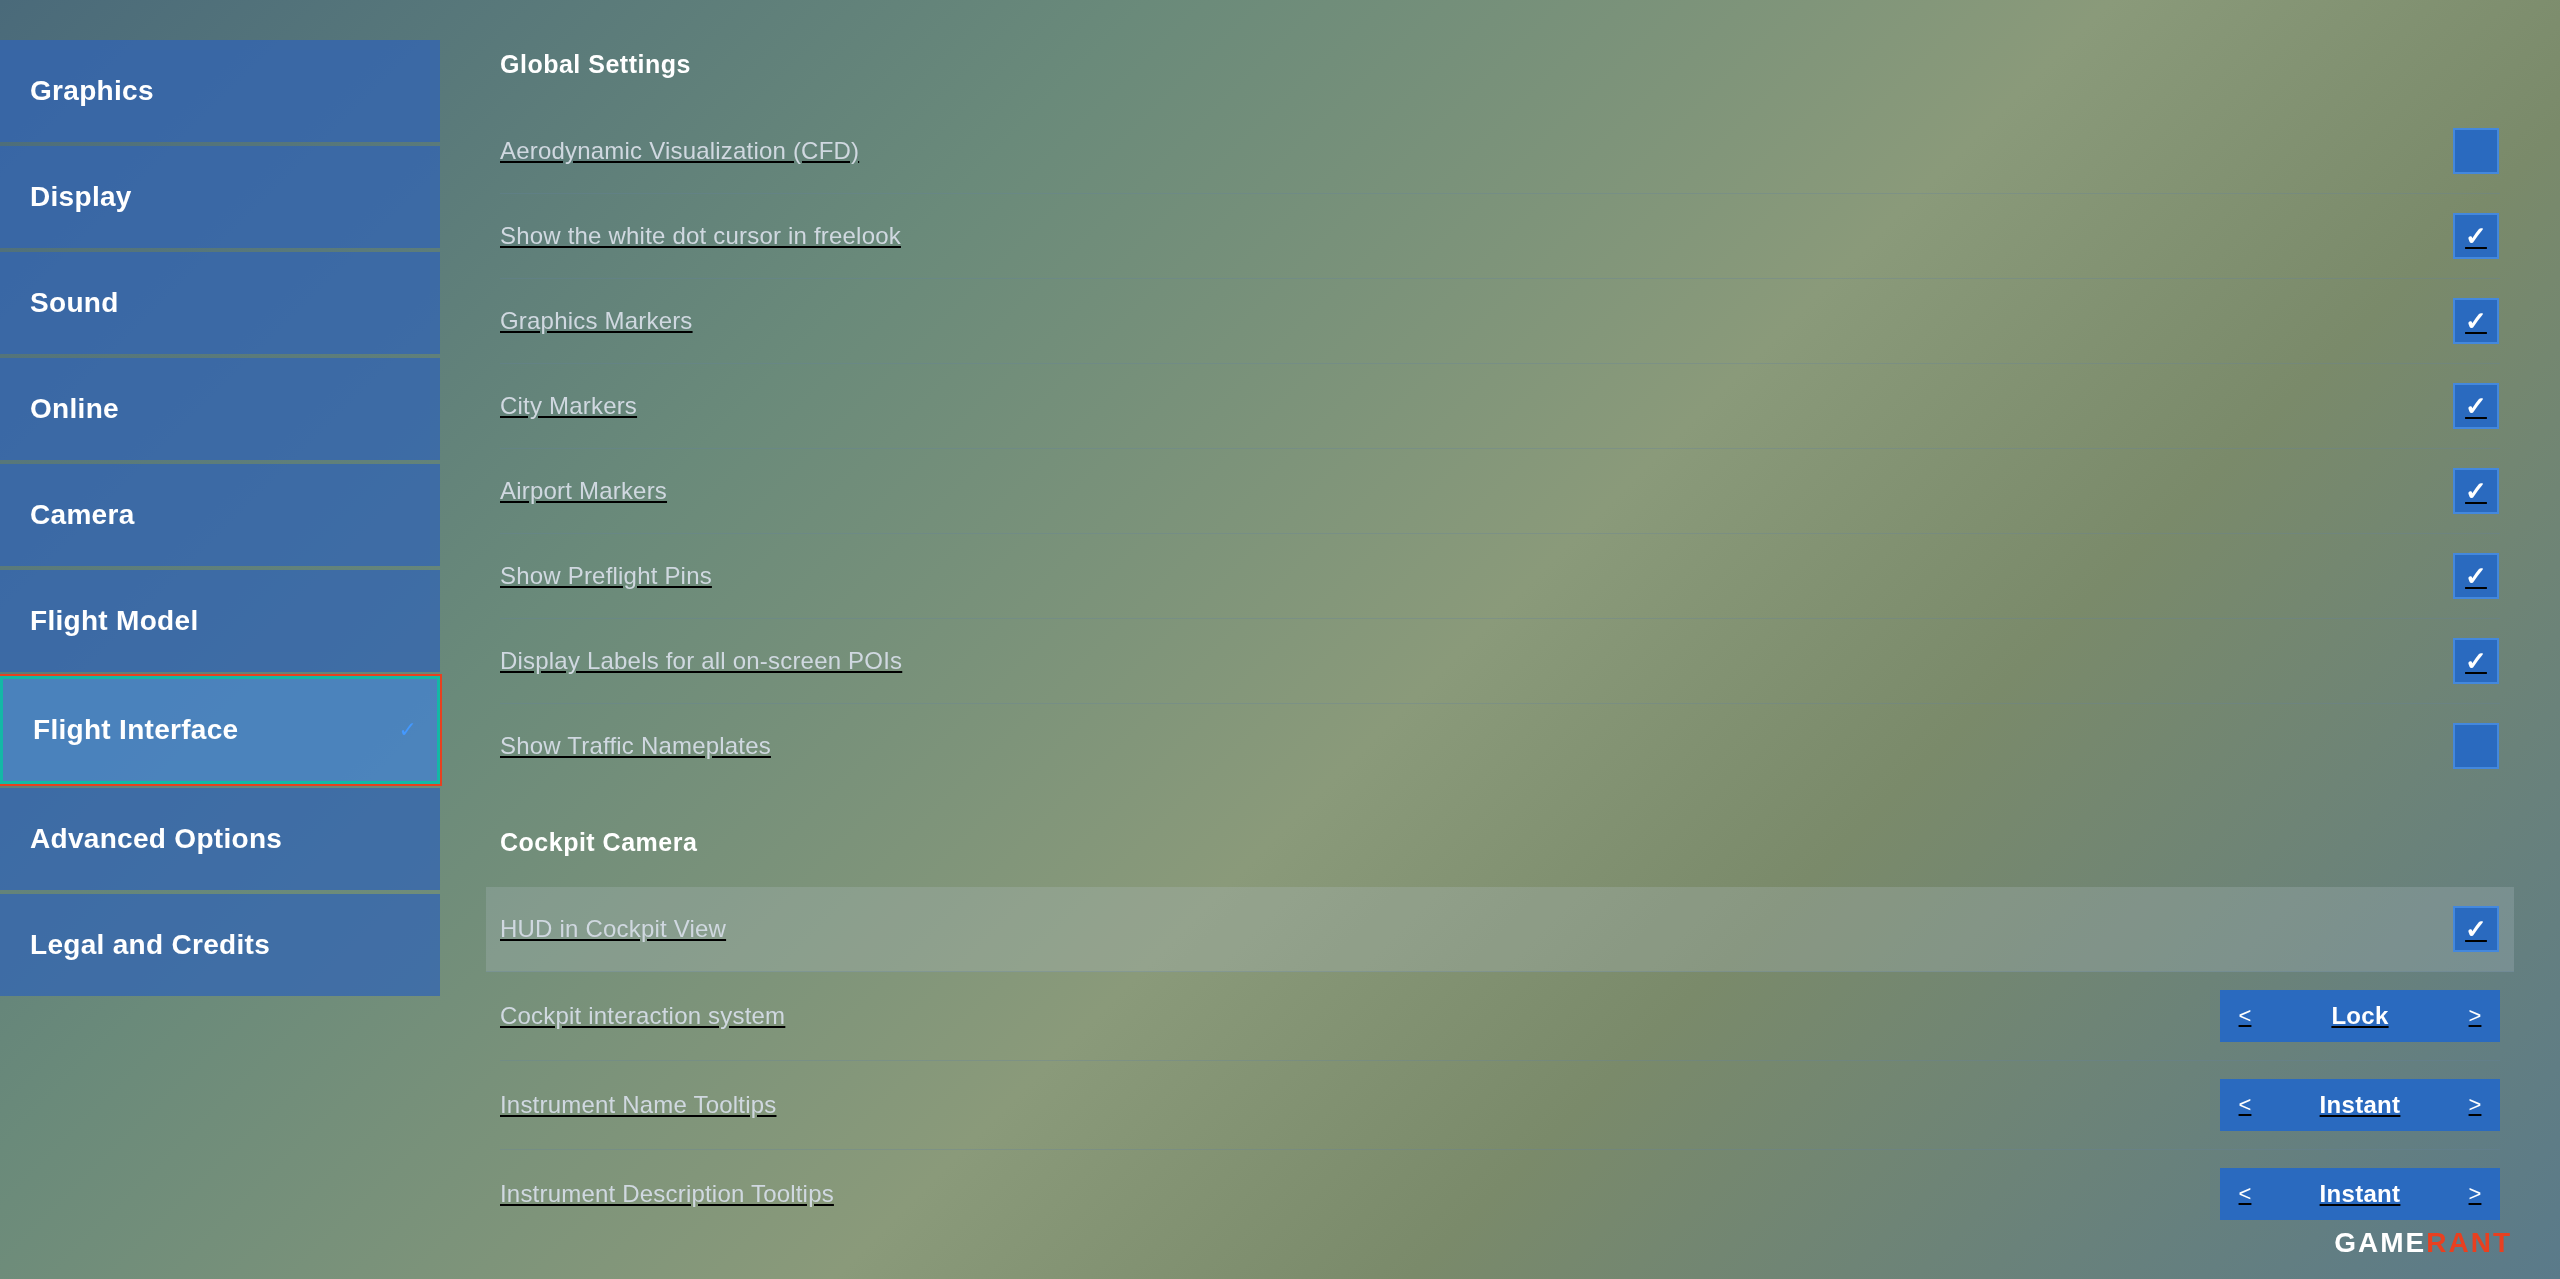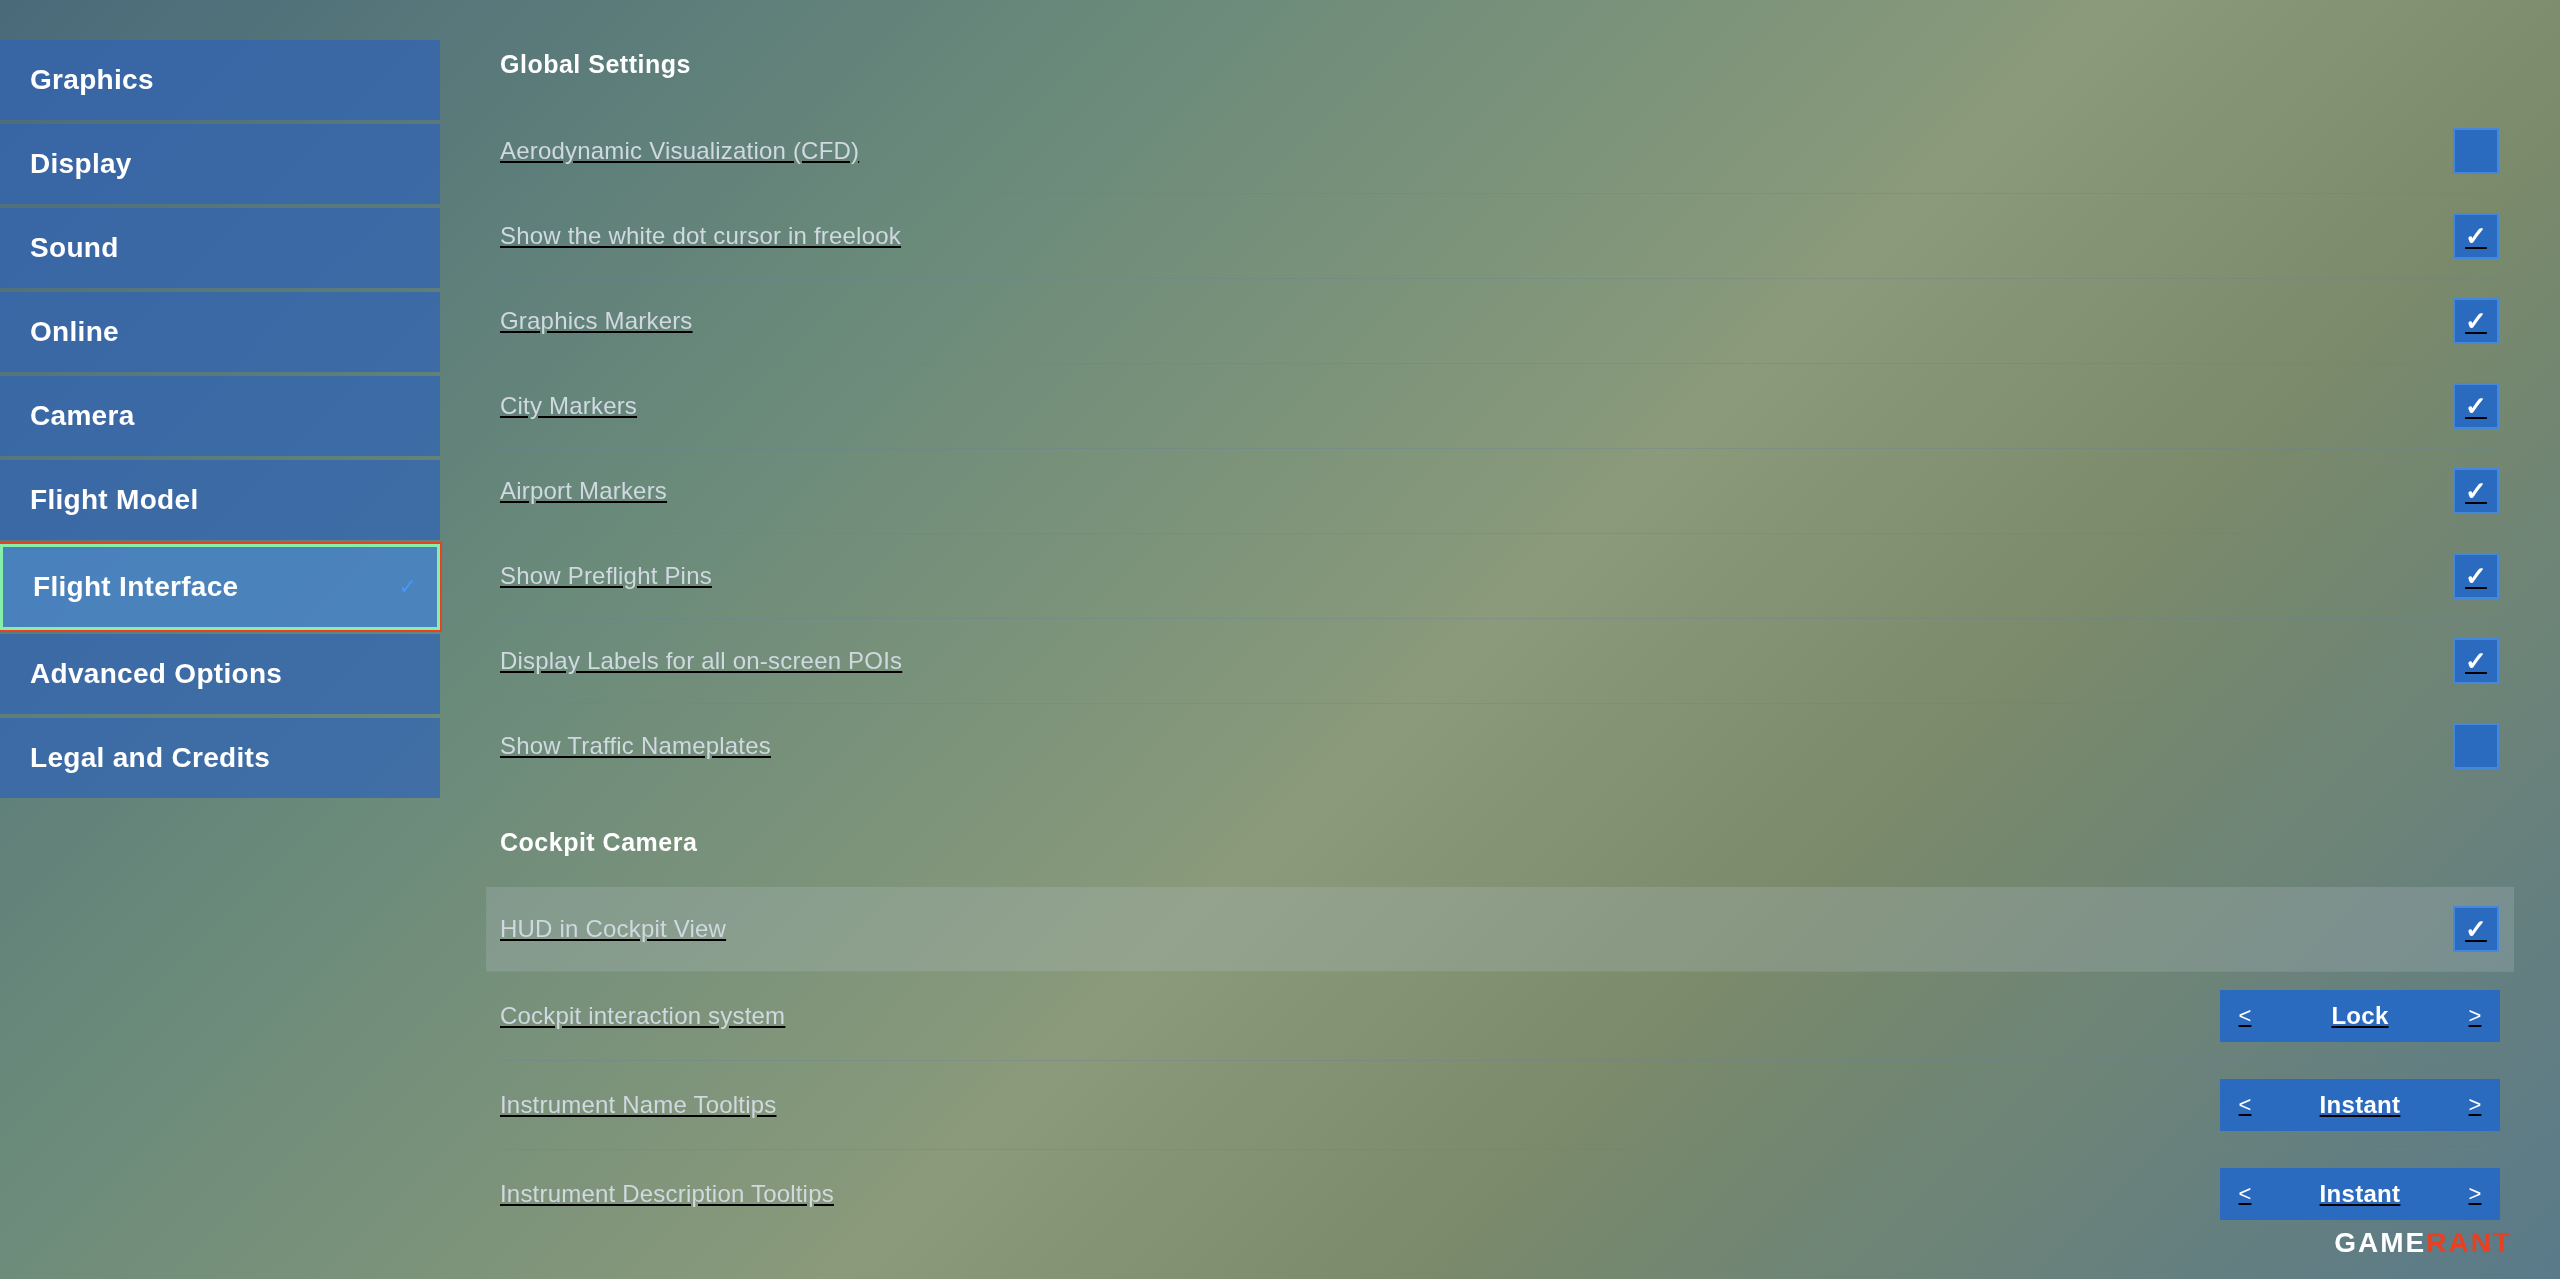"Graphics" .sidebar-item { padding: 24px 30px -> 35px 30px }
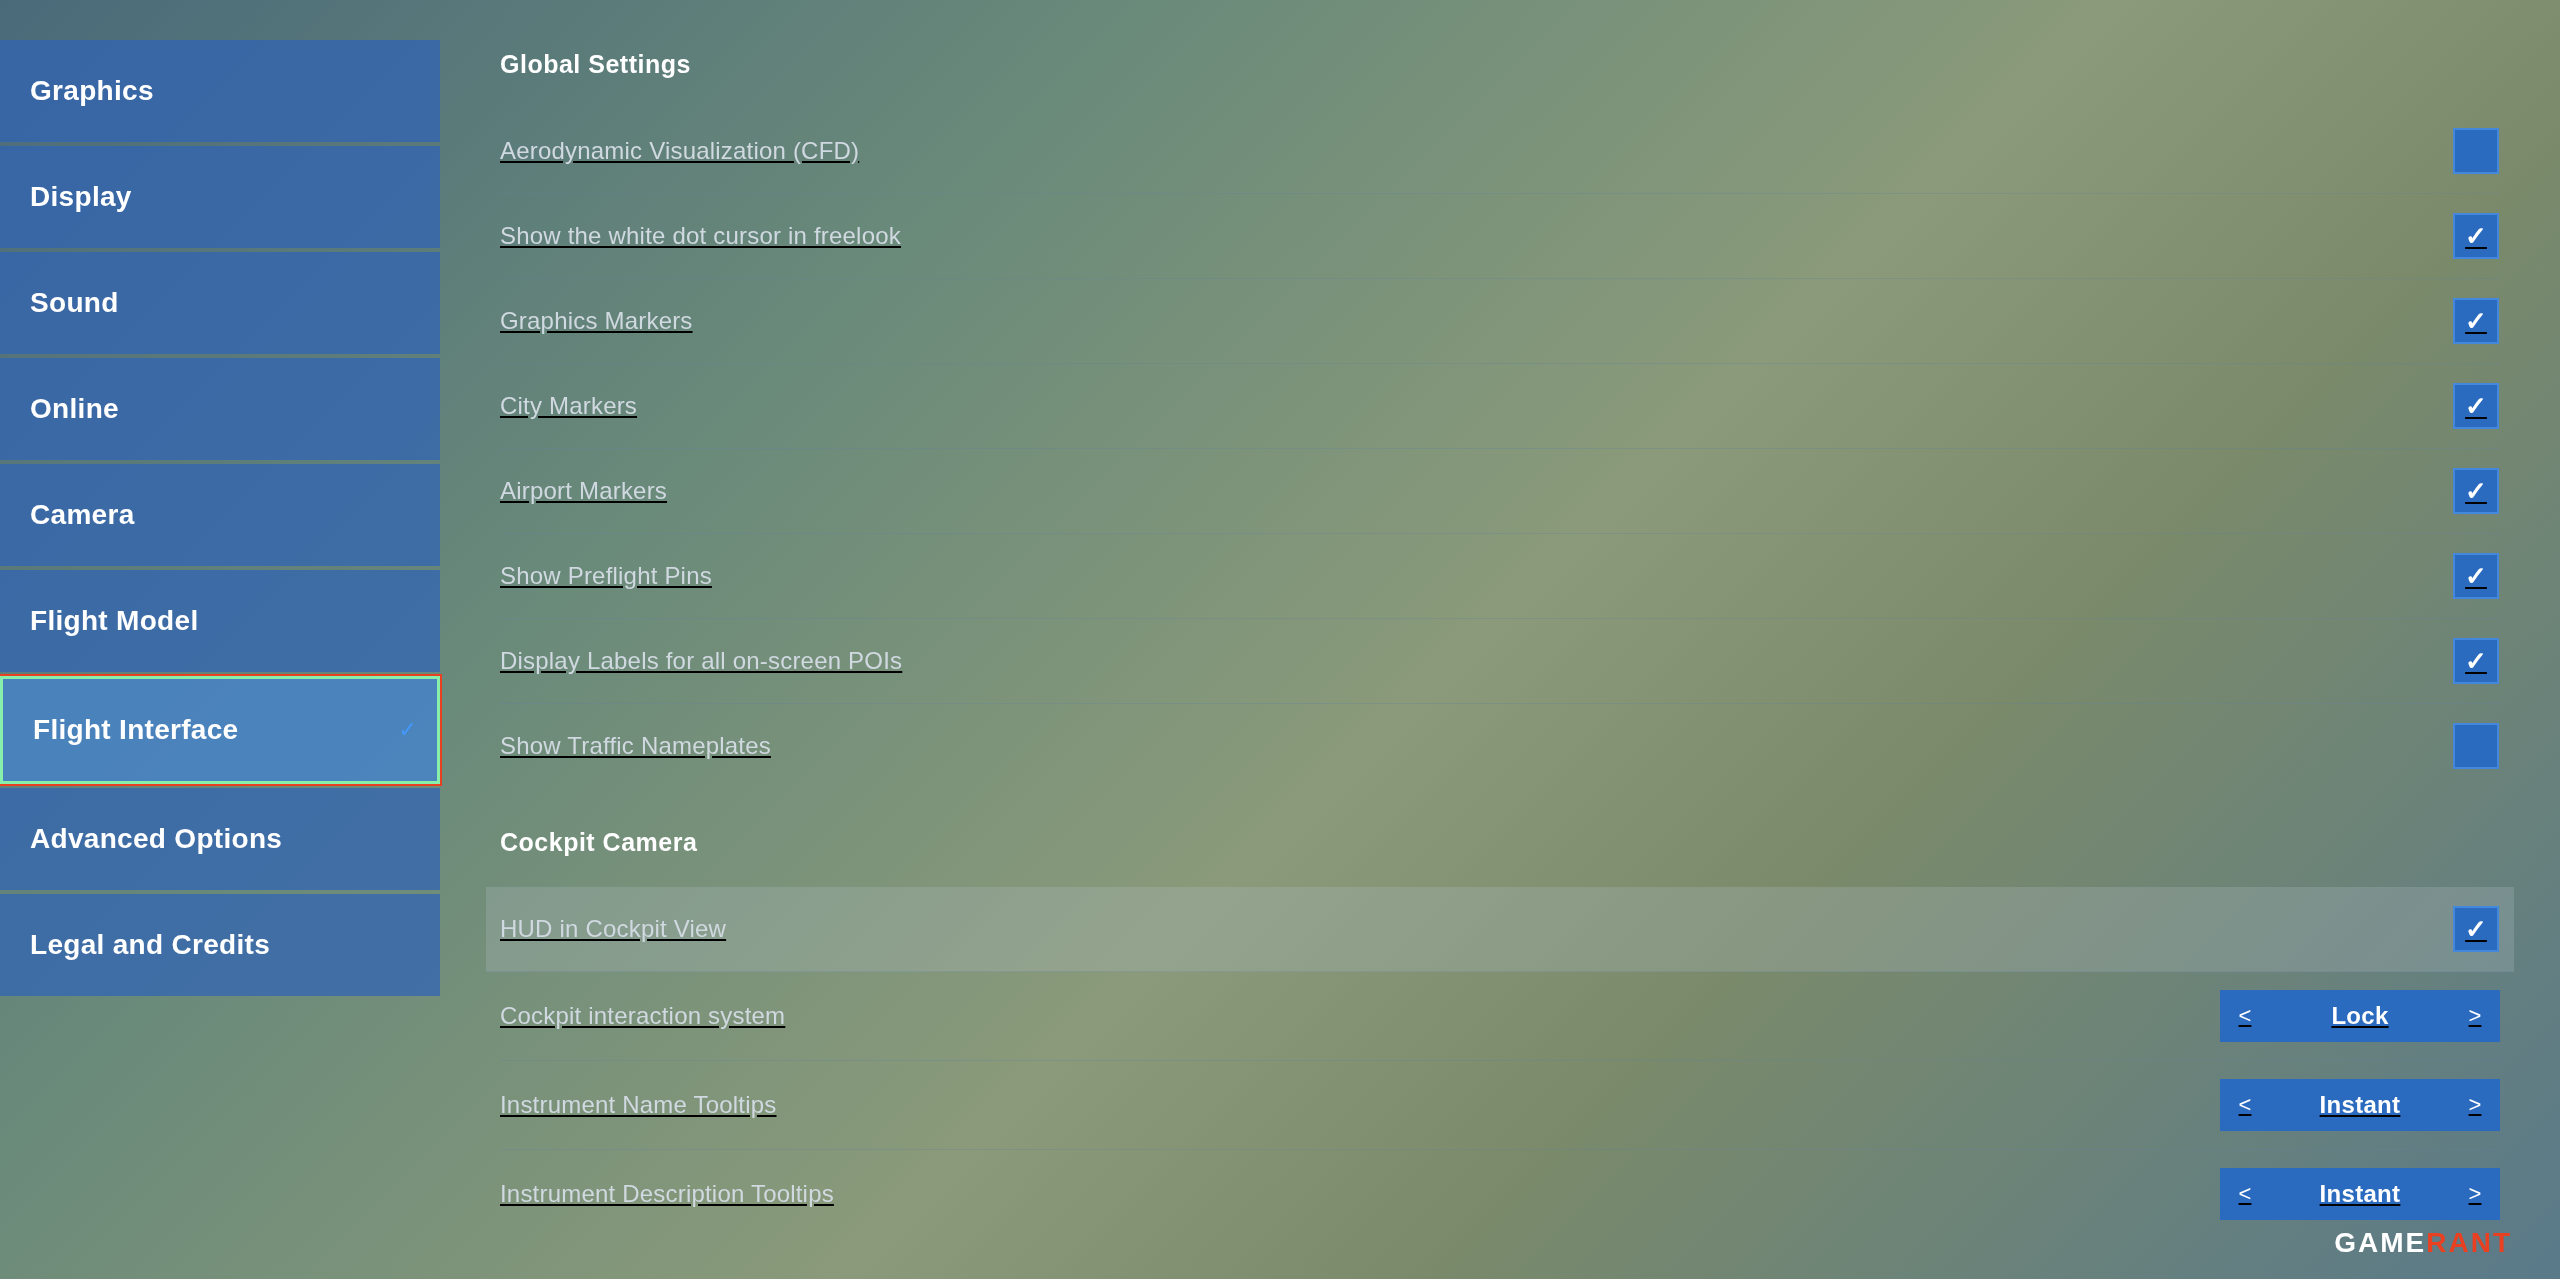"Flight Interface" .sidebar-item.active { border: 3px solid #86efac -> 3px solid #14b8a6 }
